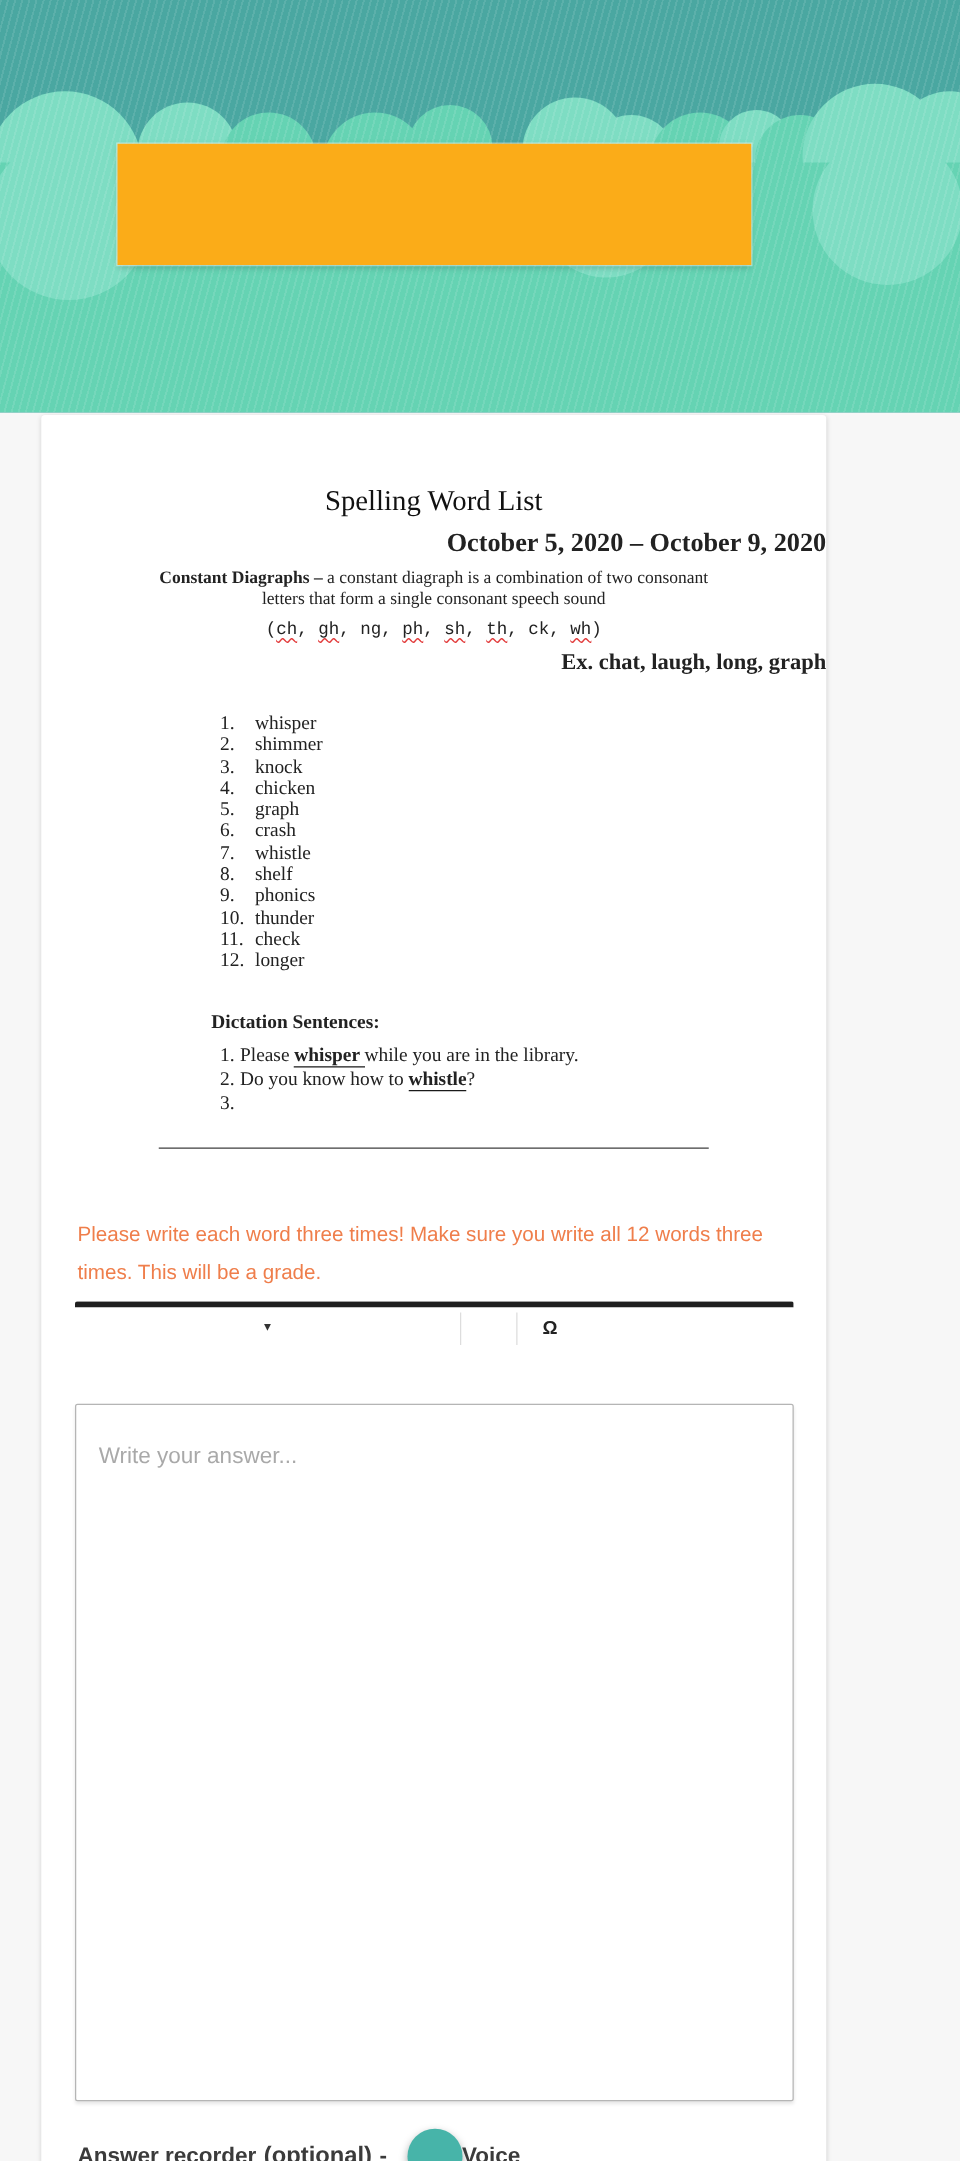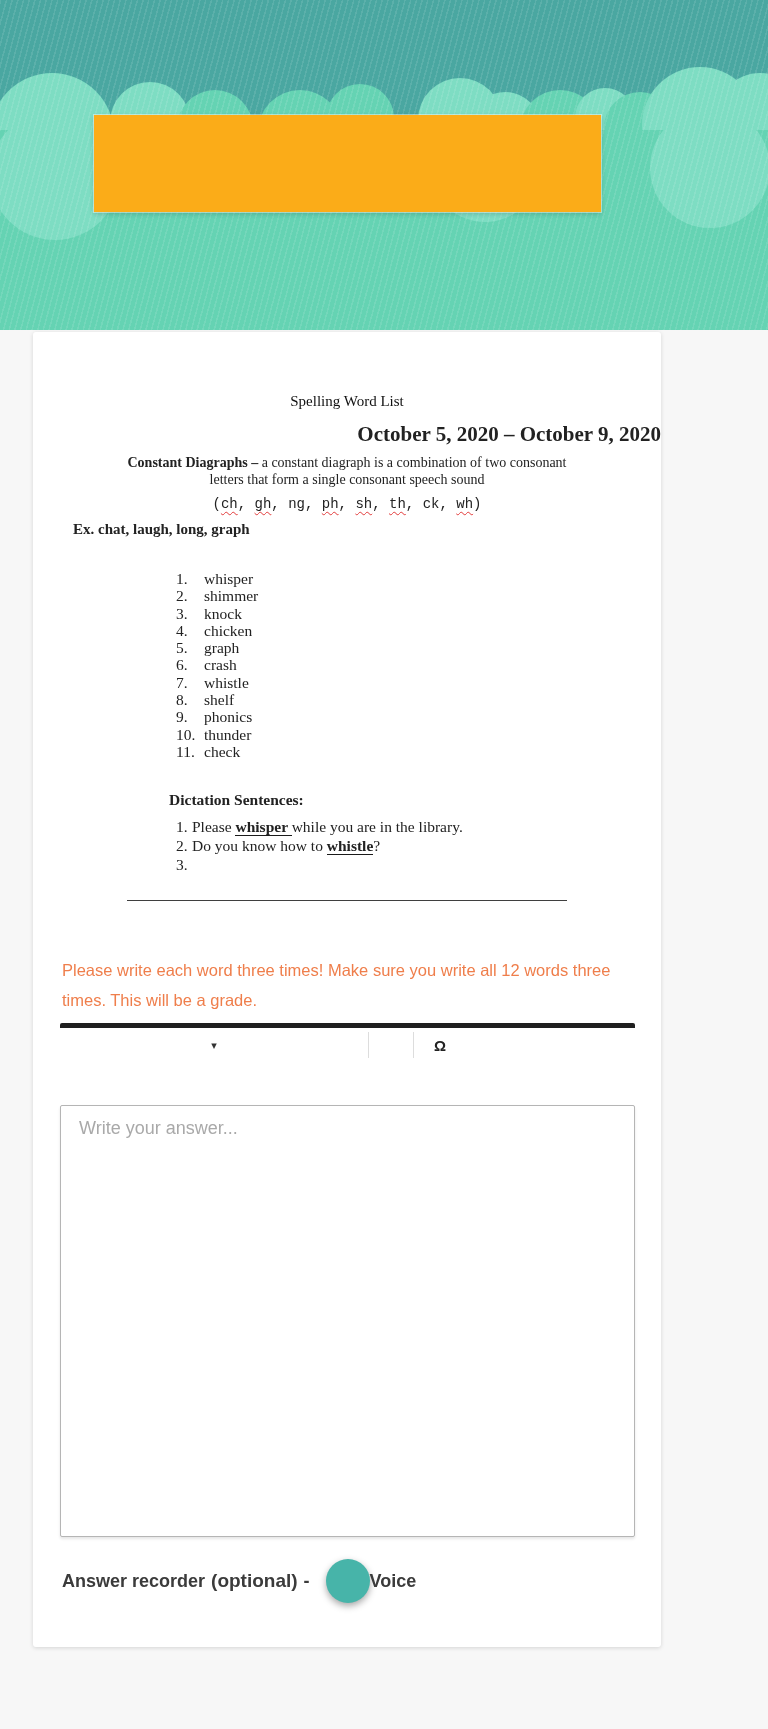"Spelling Word List" .ws-title { font-size: 15px -> 23px }
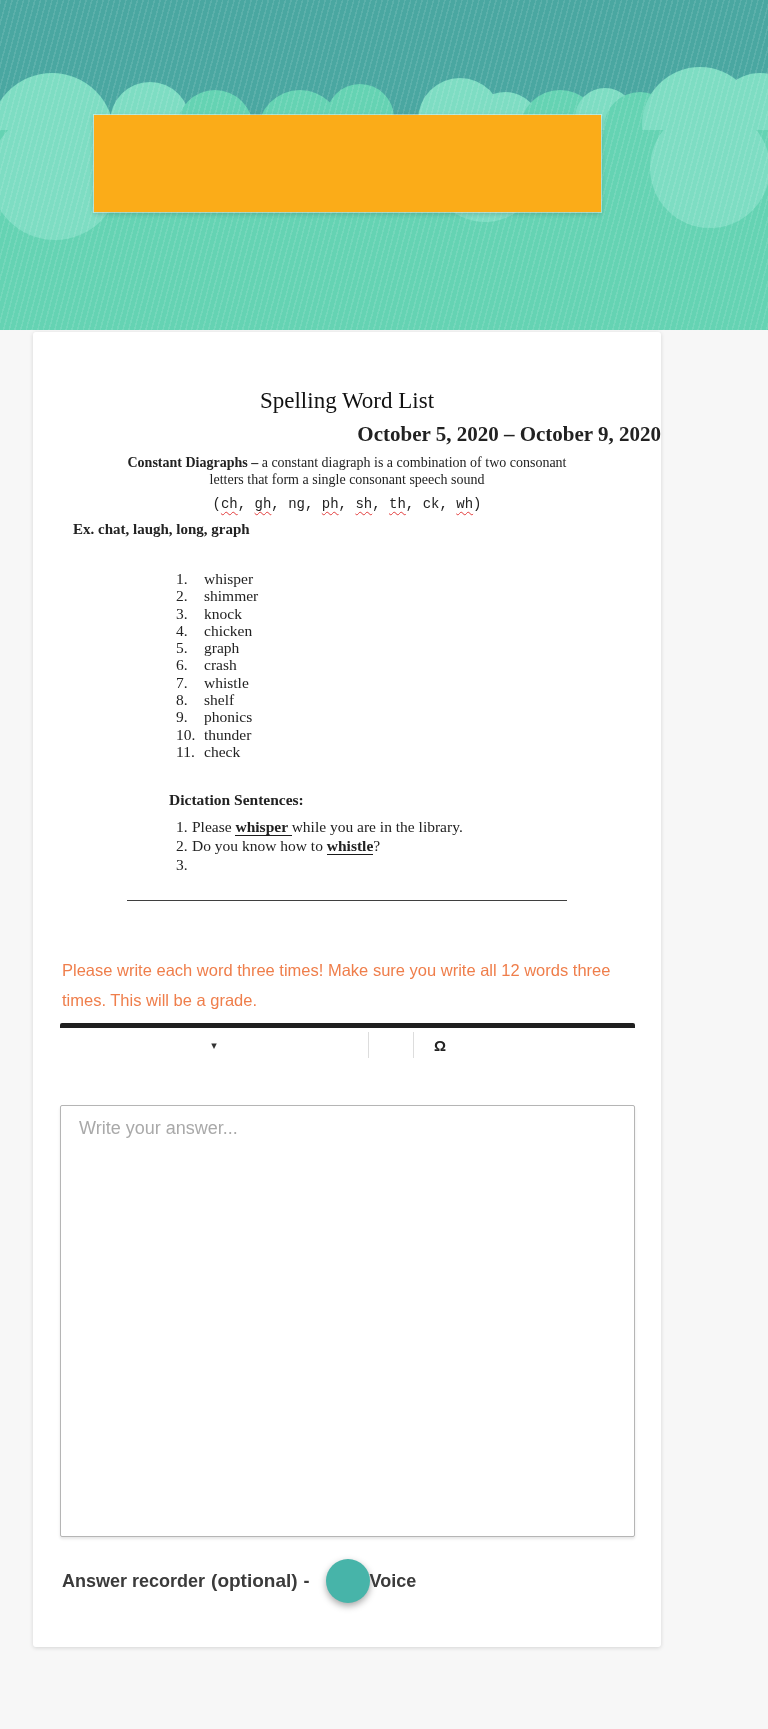"Ex. chat, laugh, long, graph" .ws-example { font-size: 15px -> 18px; padding-left: 40px -> none; text-align: left -> right }
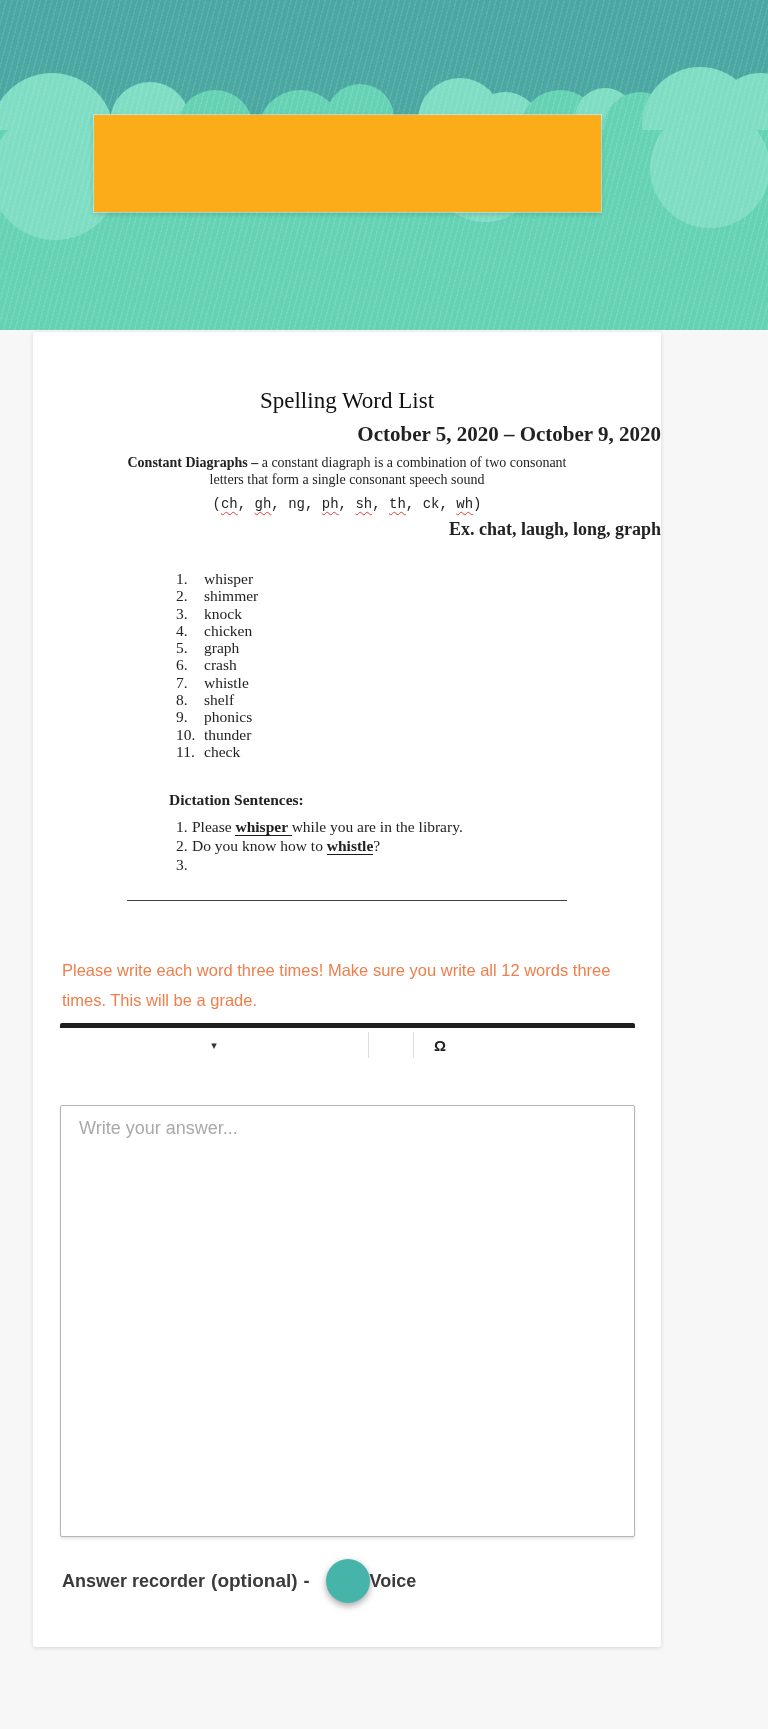"12." div.w-row { html: none -> <div> <span>12.</span> <span>longer</span> </div> }
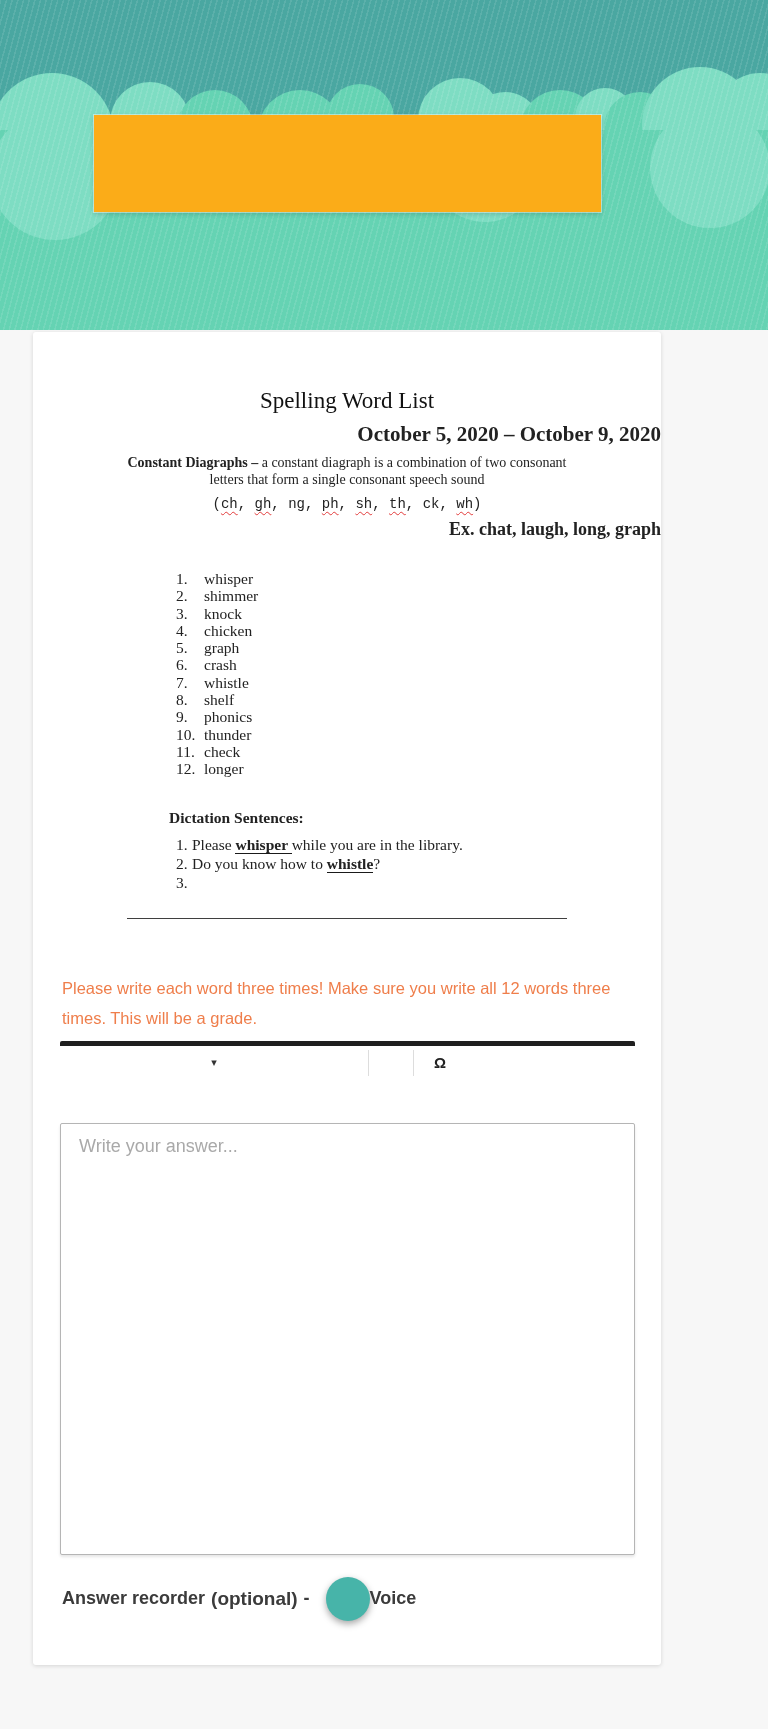"Write your answer..." .answer-box { height: 432px -> 558px; padding: 12px 18px -> 30px 18px }
